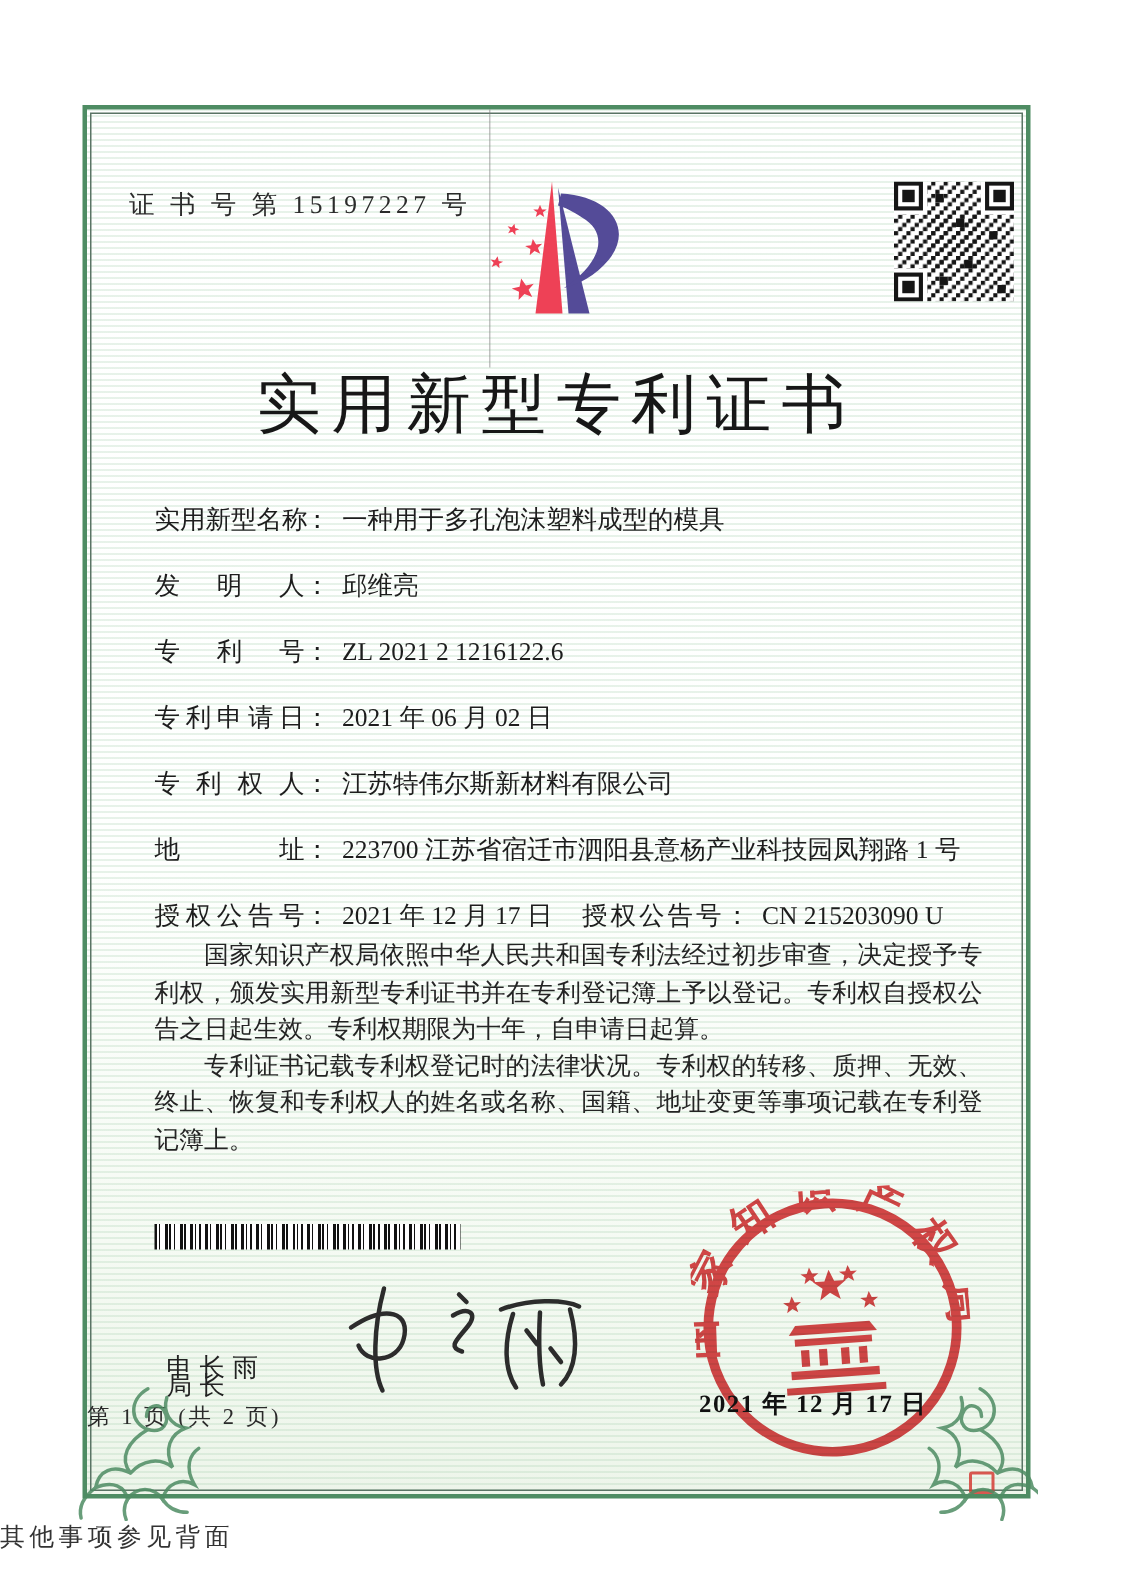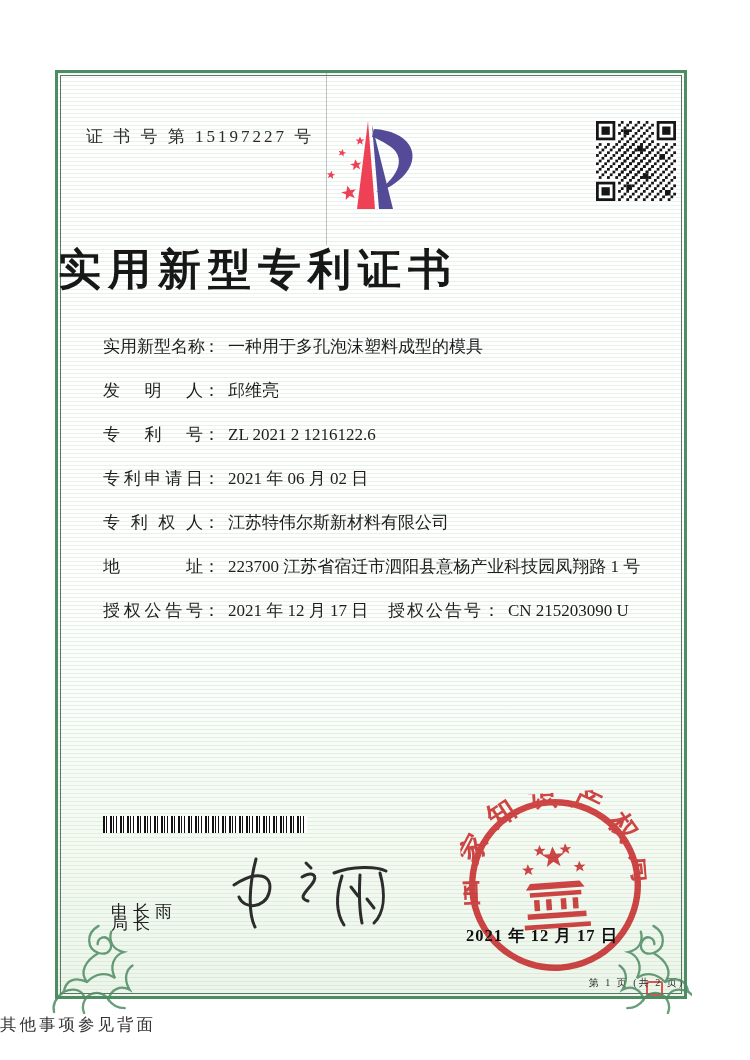"实用新型专利证书" .title { font-weight: 700 -> 400; text-align: left -> center }
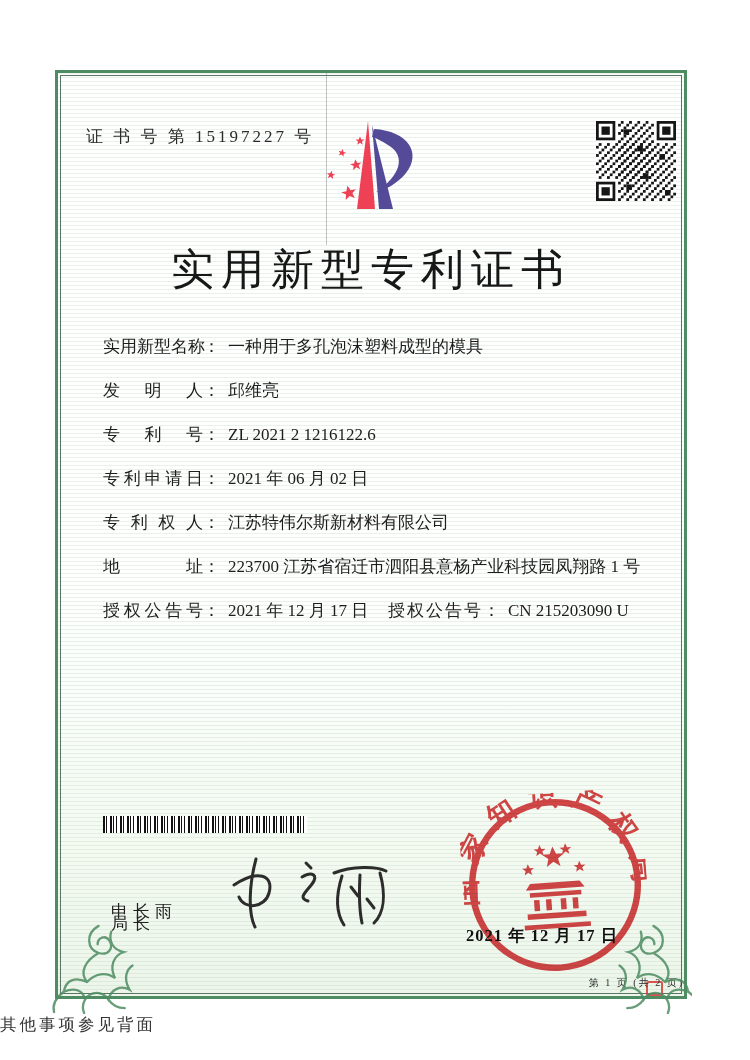"国家知识产权局依照中华人民共和国专利法经过初步审查，决定授予专利权，颁发实用新型" div.abs { html: none -> <div> <p>国家知识产权局依照中华人民共和国专利法经过初步审查，决定授予专利权，颁发实用新型专利证书并在专利登记簿上予以登记。专利权自授权公告之日起生效。专利权期限为十年，自申请日起算。</p> <p>专利证书记载专利权登记时的法律状况。专利权的转移、质押、无效、终止、恢复和专利权人的姓名或名称、国籍、地址变更等事项记载在专利登记簿上。</p> </div> }
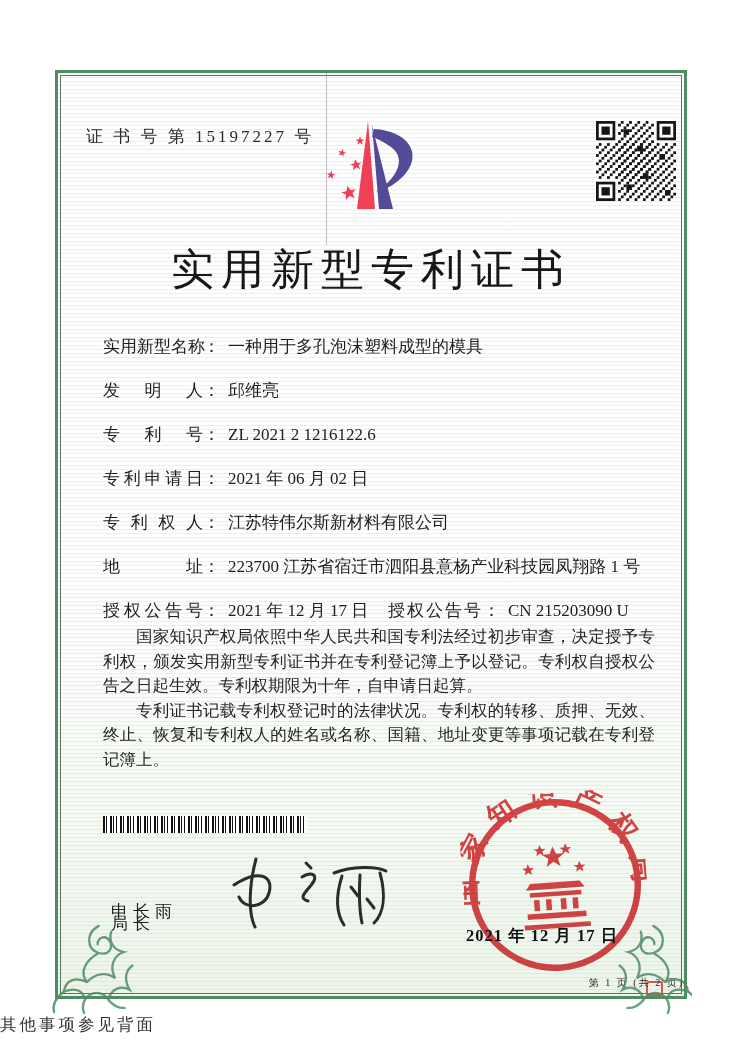"第 1 页 (共 2" .pageinfo { font-size: 10px -> 15px; text-align: right -> left; top: 903px -> 862px }
